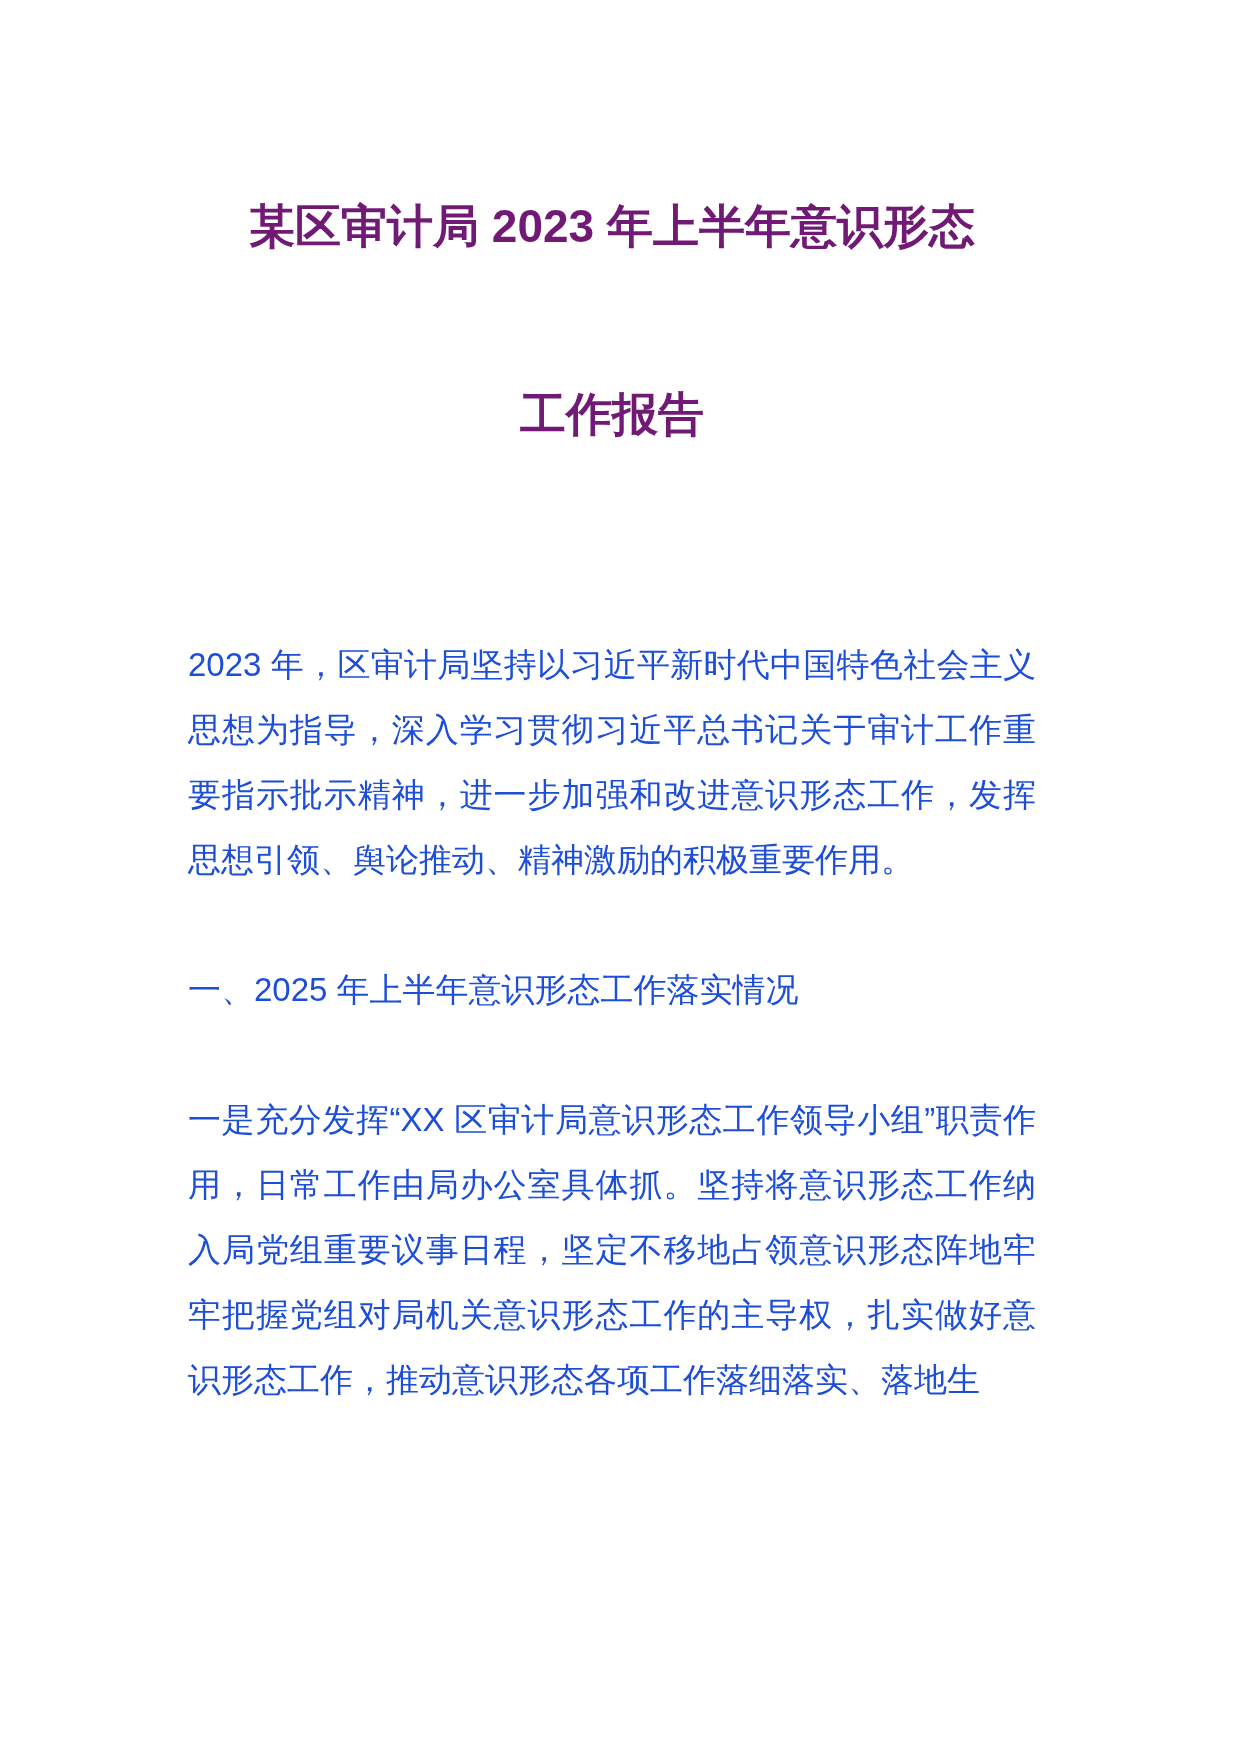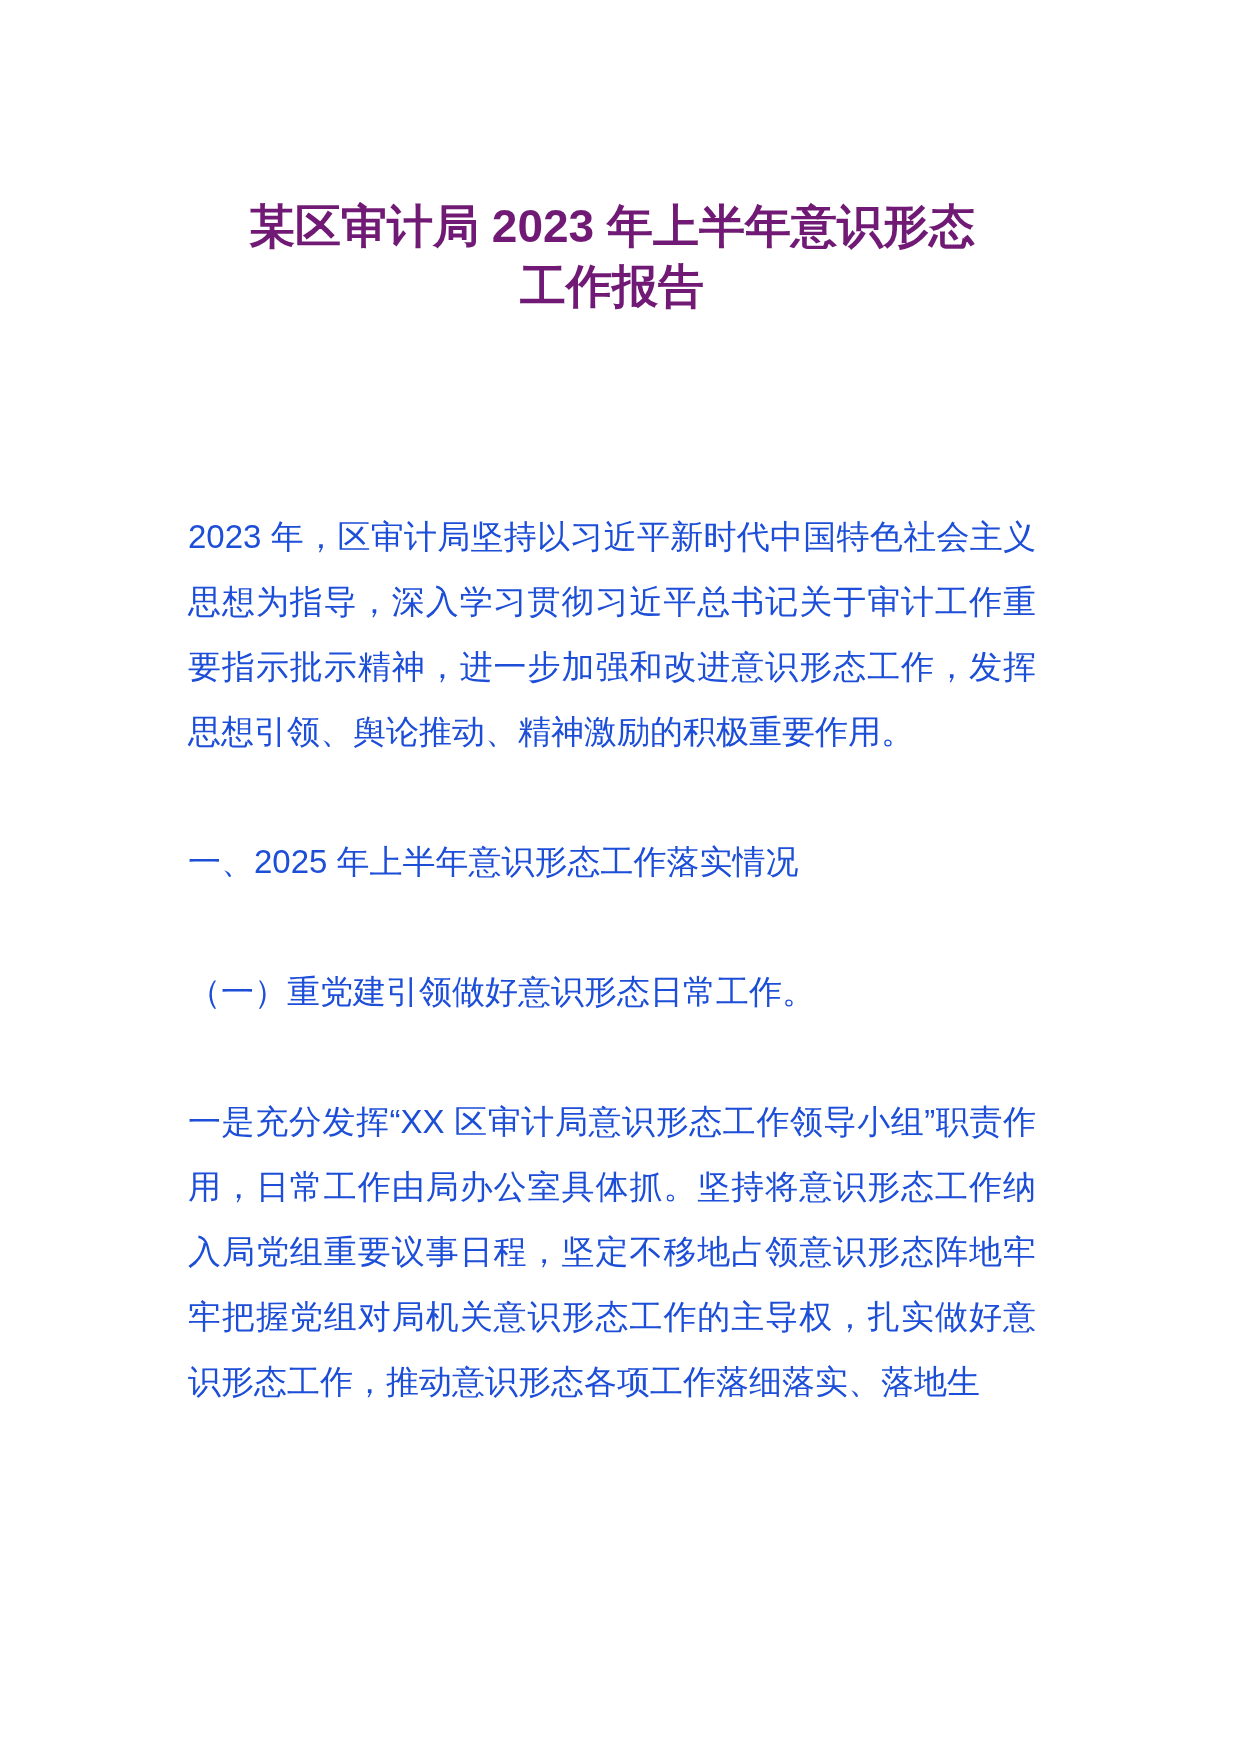"工作报告" .title-line-2 { margin-top: none -> 128px }
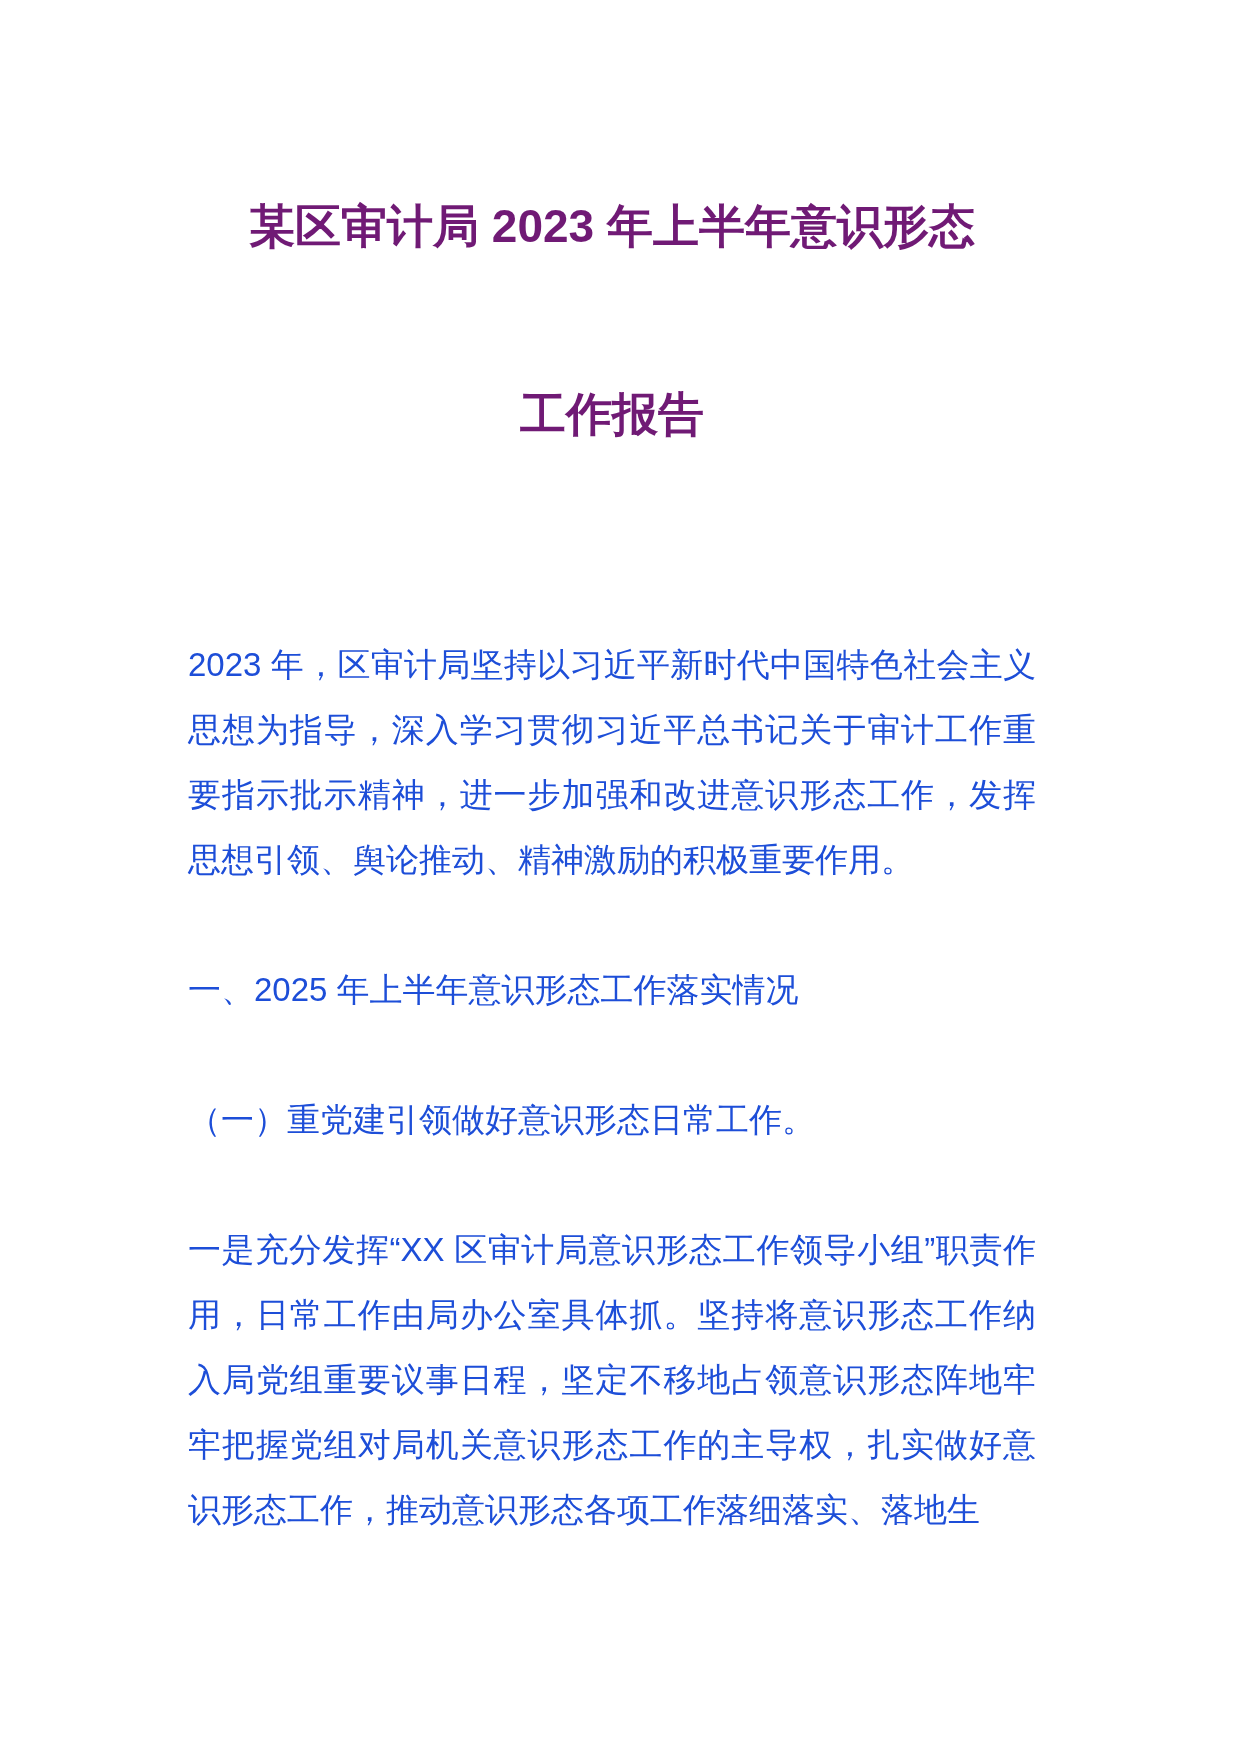"（一）重党建引领做好意识形态日常工作。" p.para { html: <p>（一）重党建引领做好意识形态日常工作。</p> -> none }
